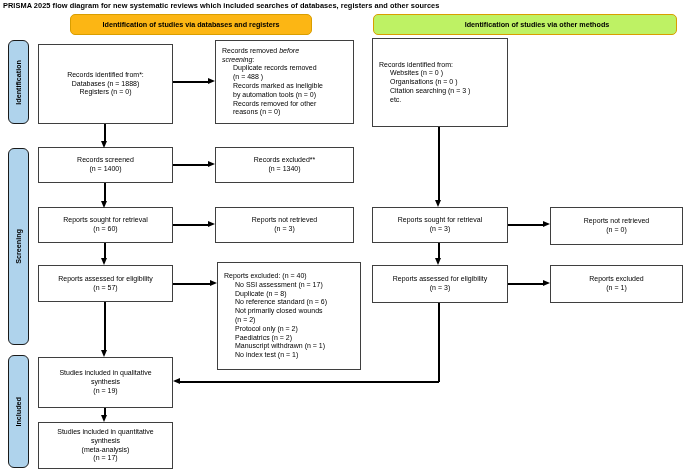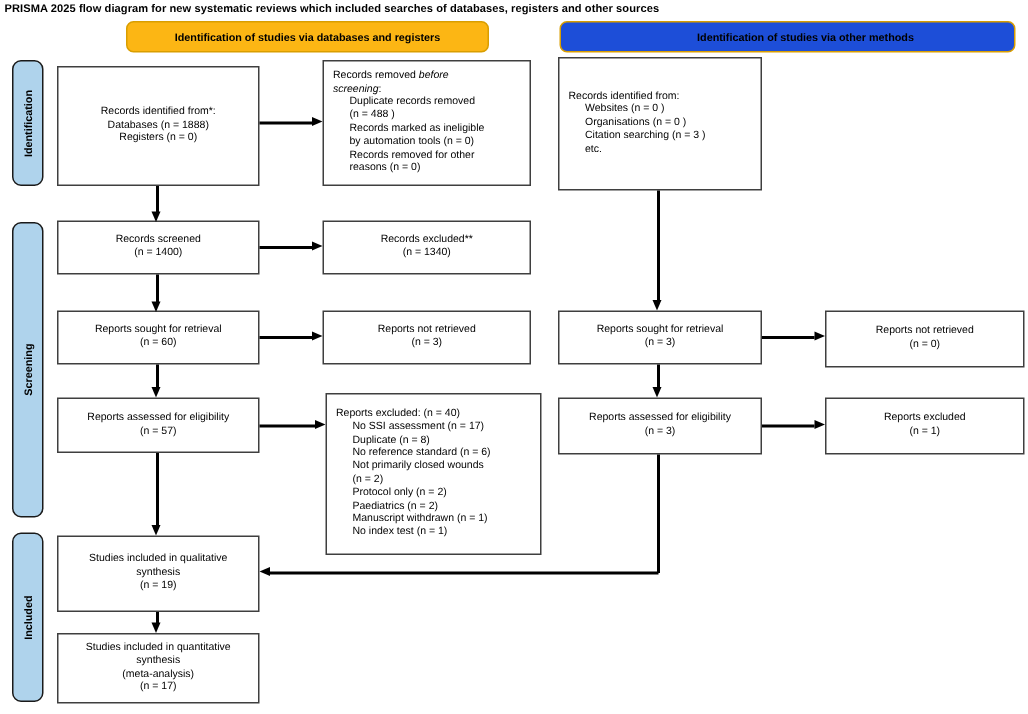"Identification of studies via databases" #band-db { left: 84px -> 70px }
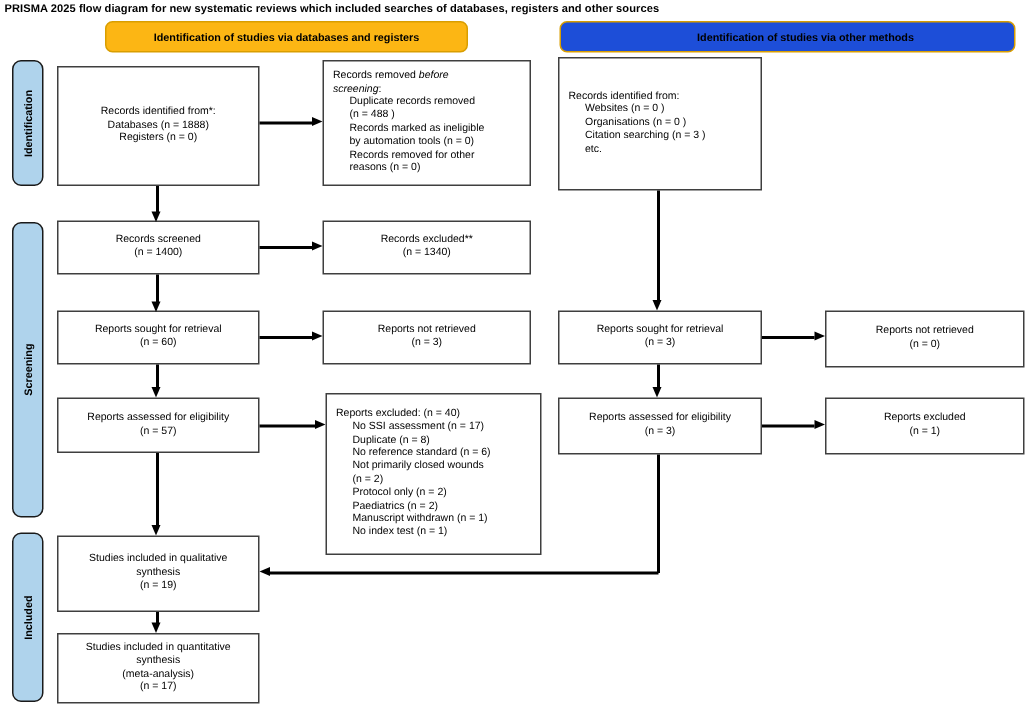"Identification of studies via other" div.band { background-color: #1d4ed8 -> #bef264 }
